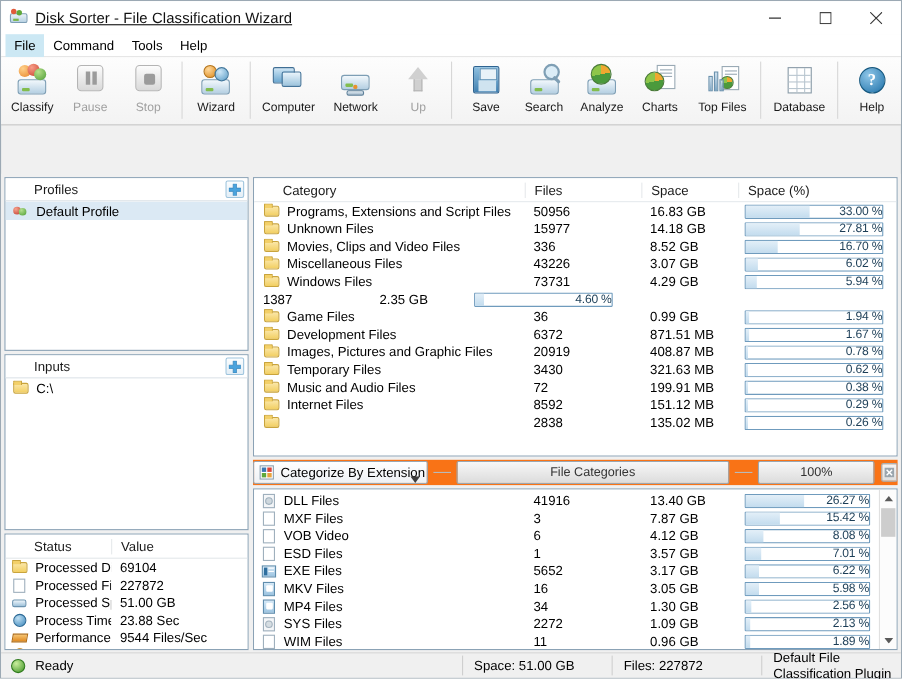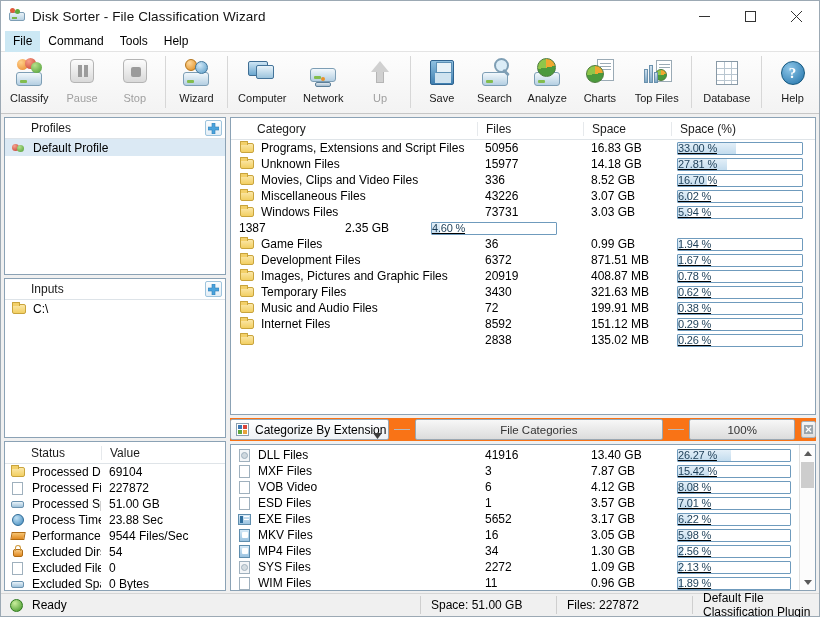"Disk Sorter - File Classification" .title-text { text-decoration: none -> underline }
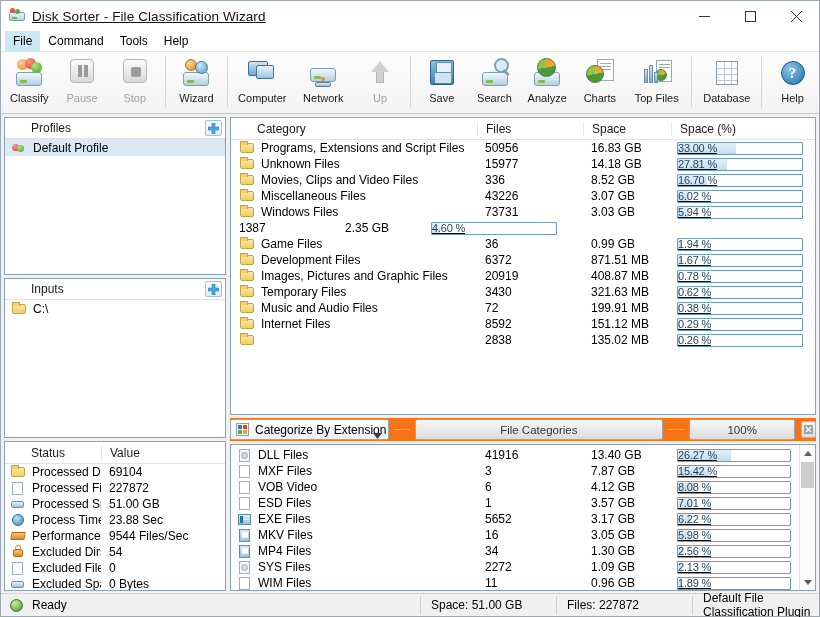"Profiles" .body { margin-top: none -> 44px }
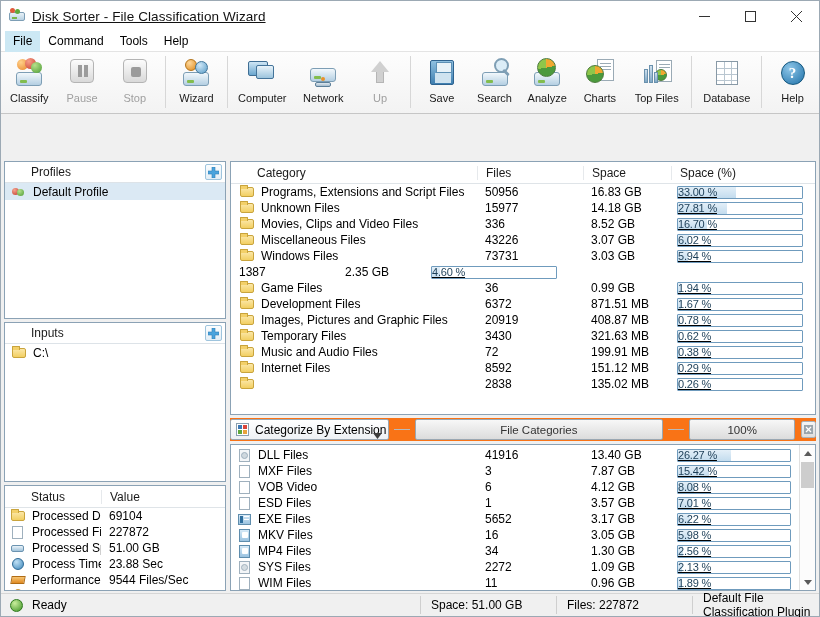"33.00 %" .bar { justify-content: flex-start -> flex-end; text-decoration: underline -> none }
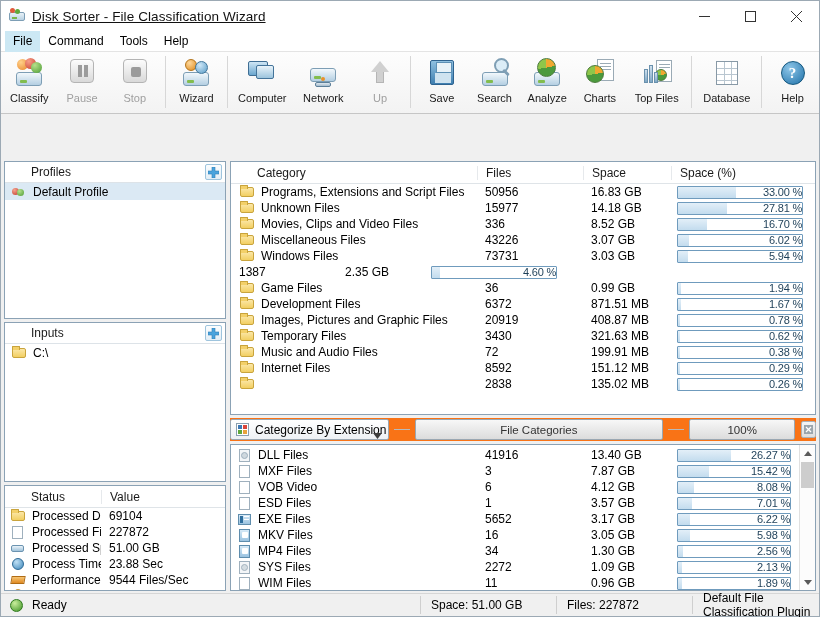"3.03 GB" div.cell { text: 3.03 -> 4.29 }
